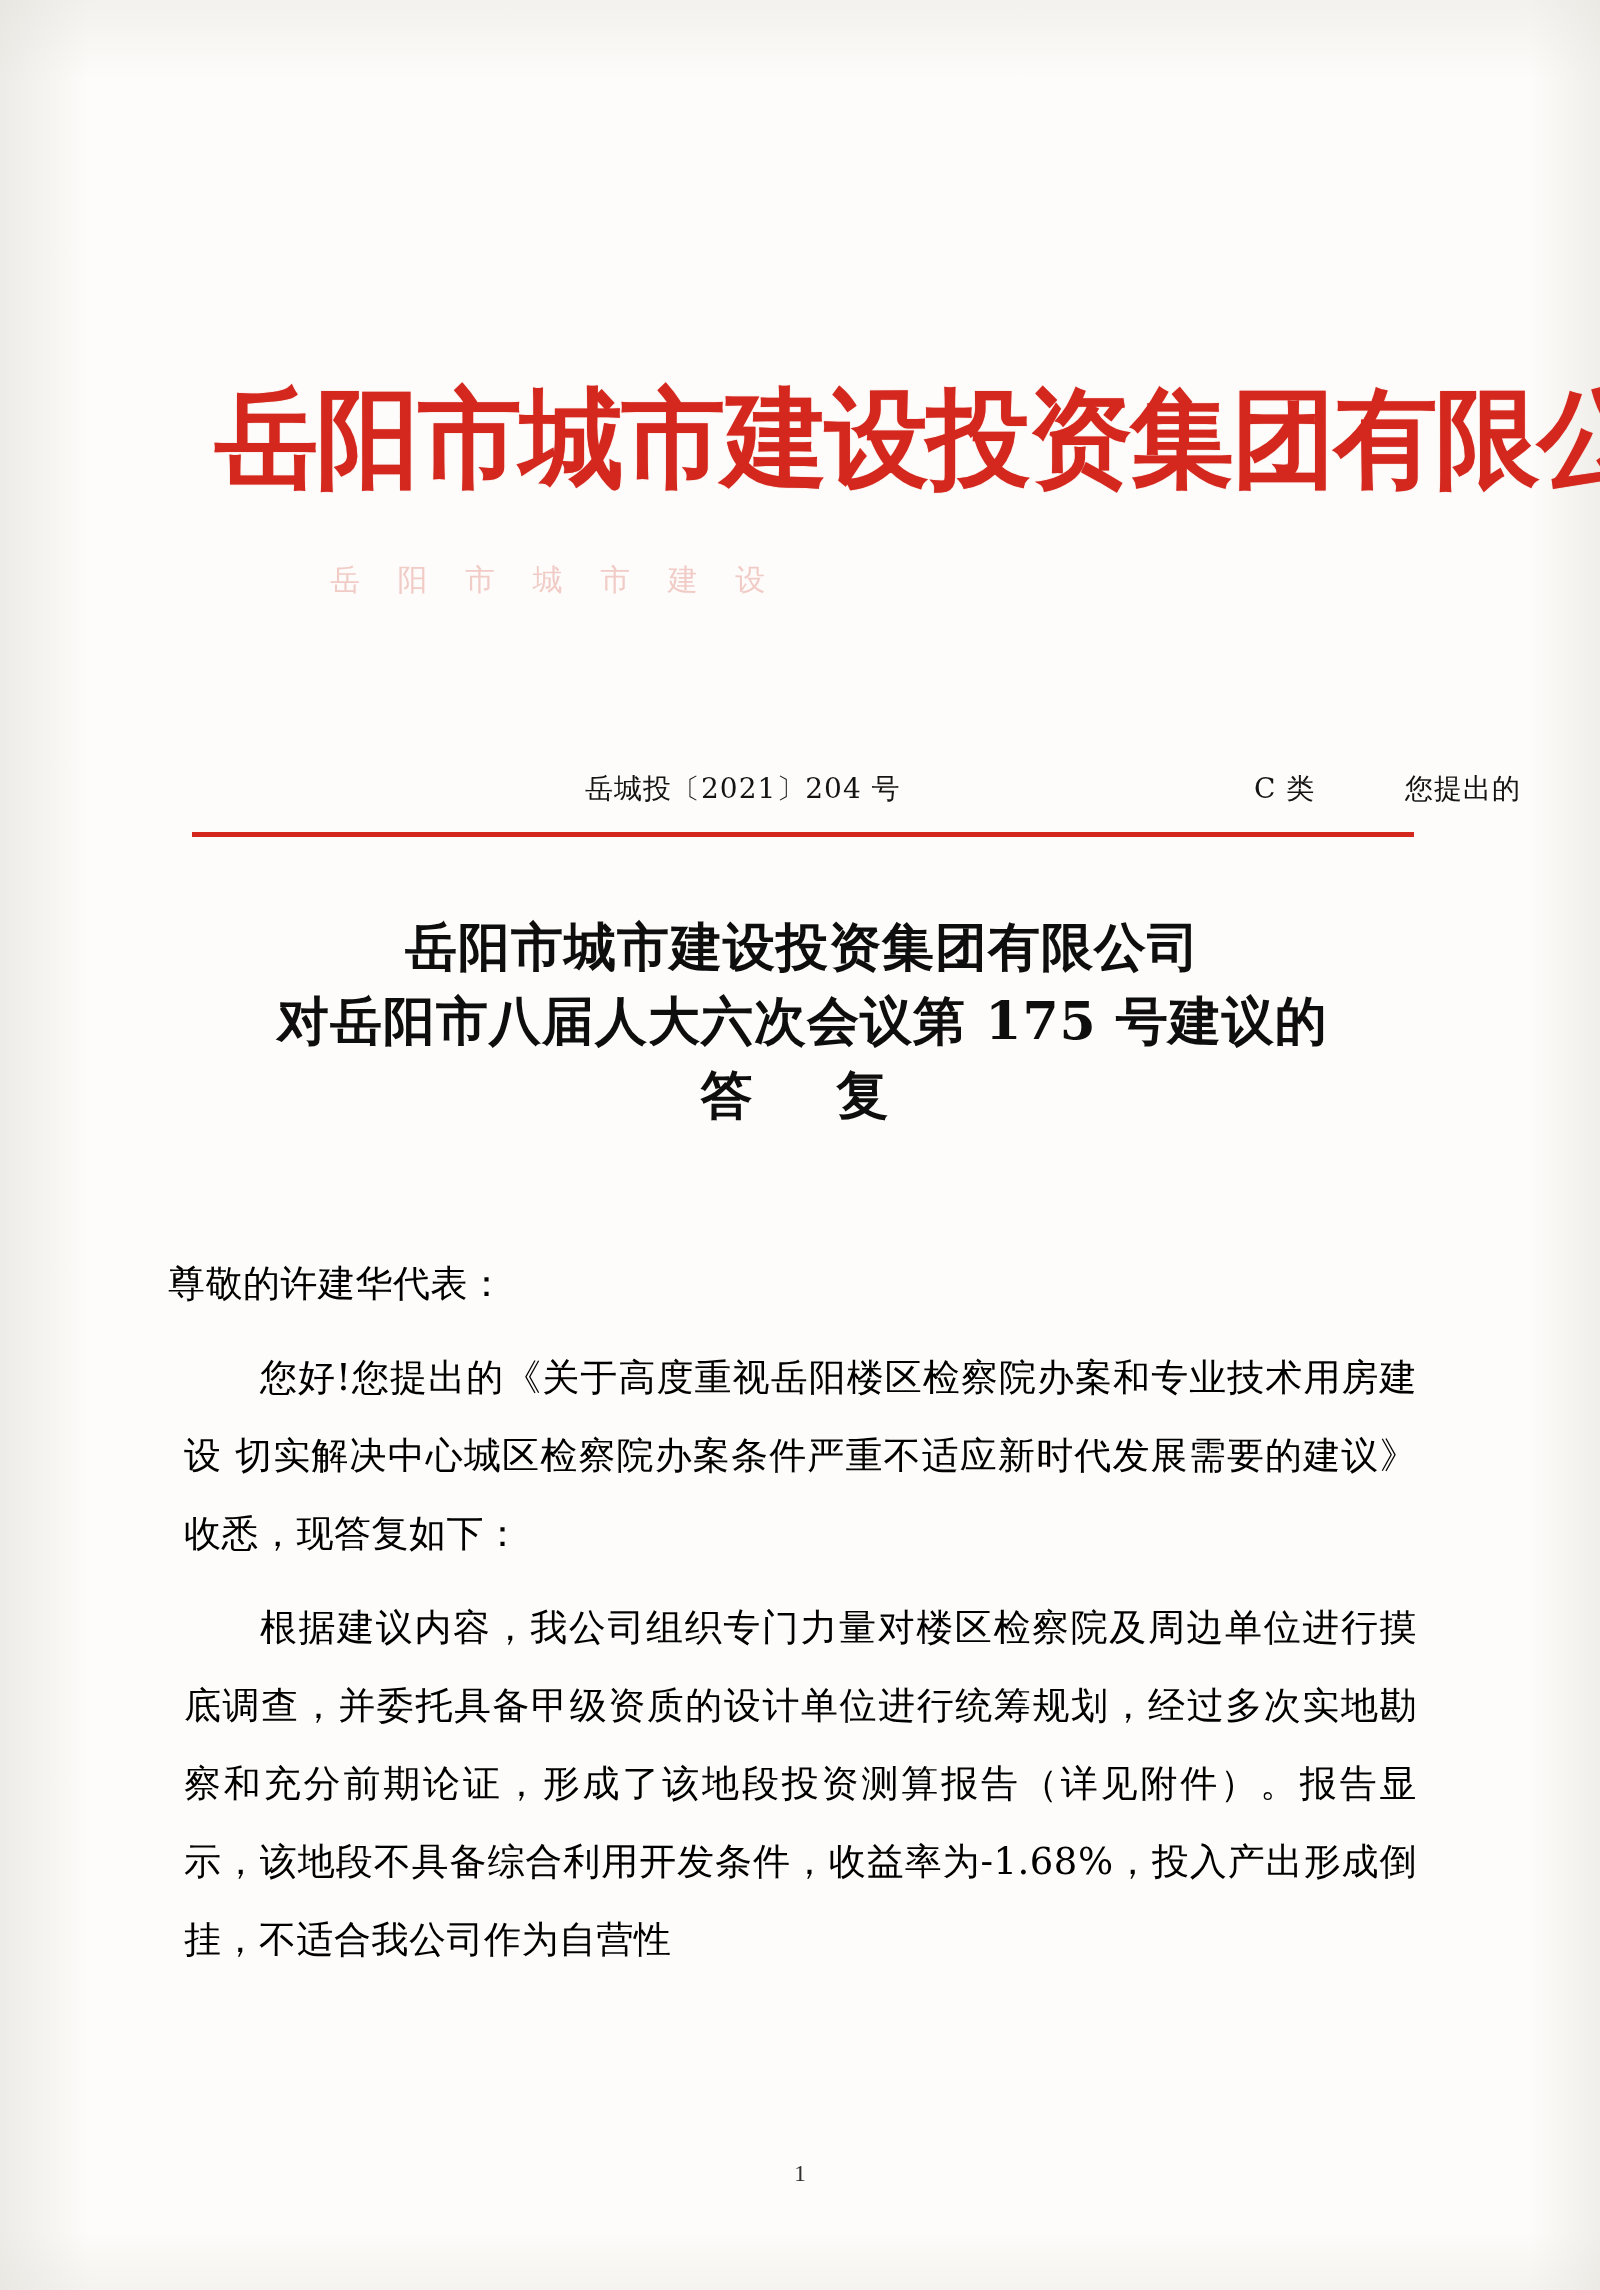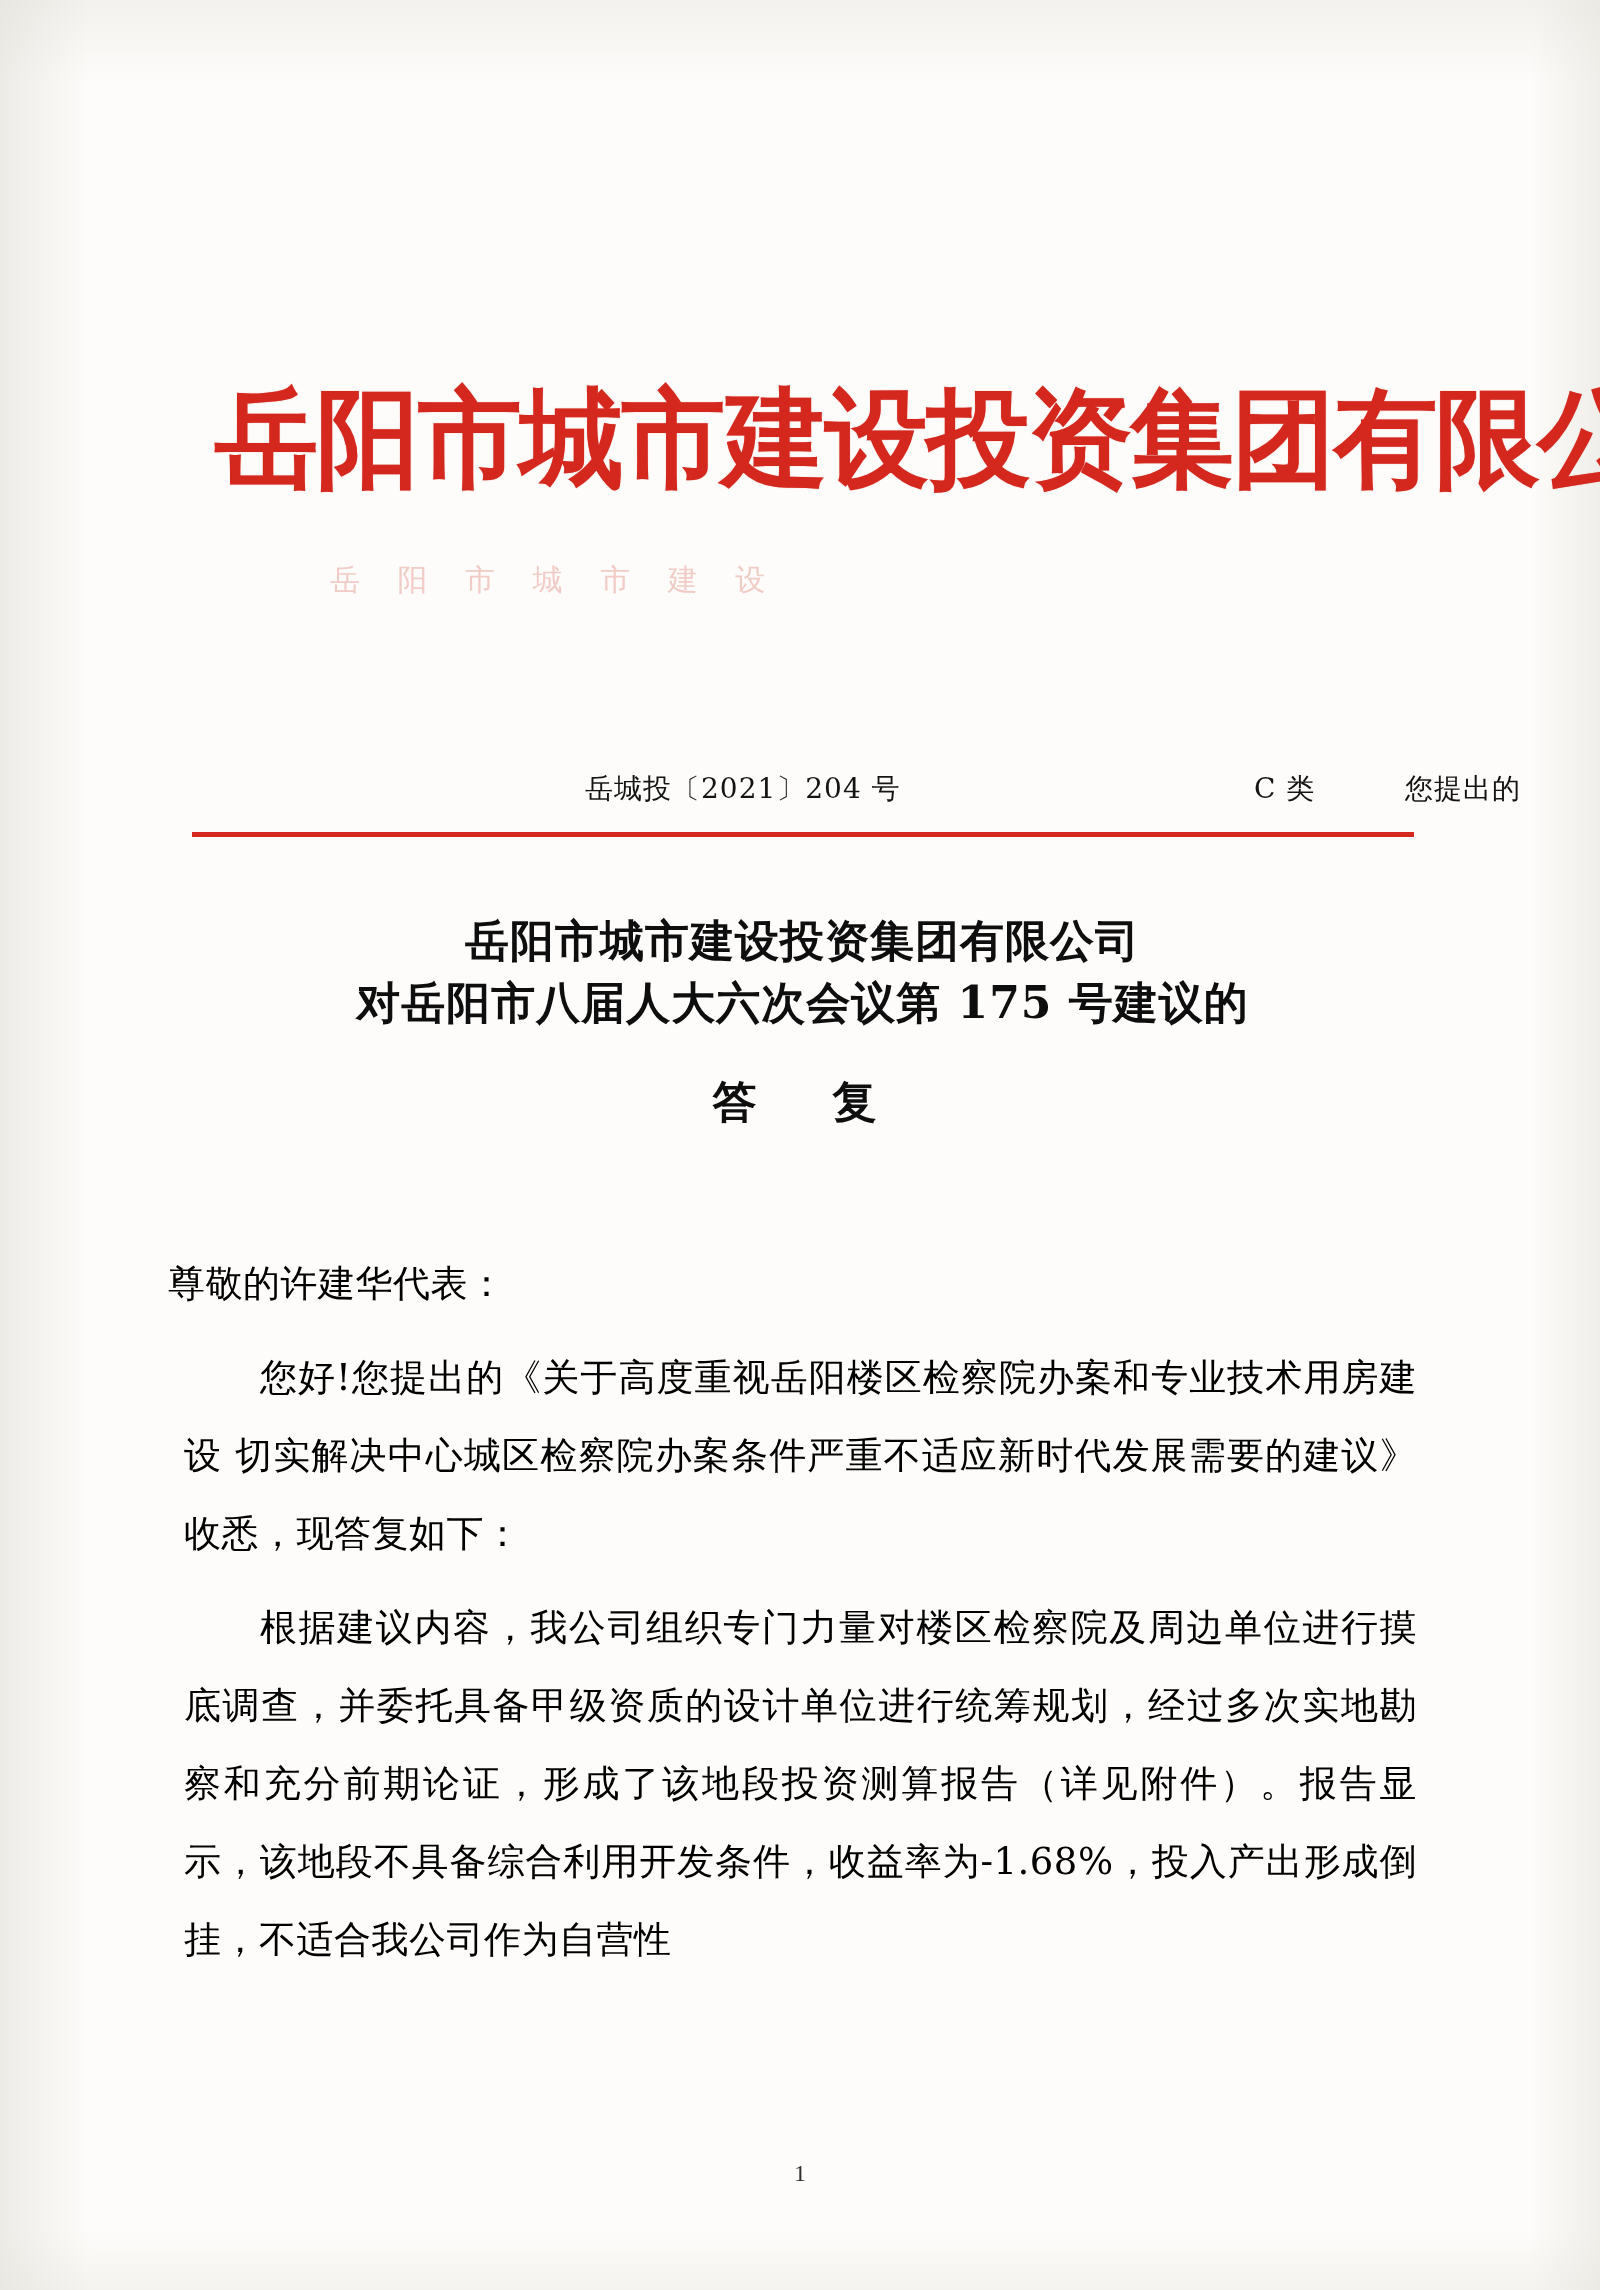"岳阳市城市建设投资集团有限公司" .title-block { font-size: 44px -> 52px }
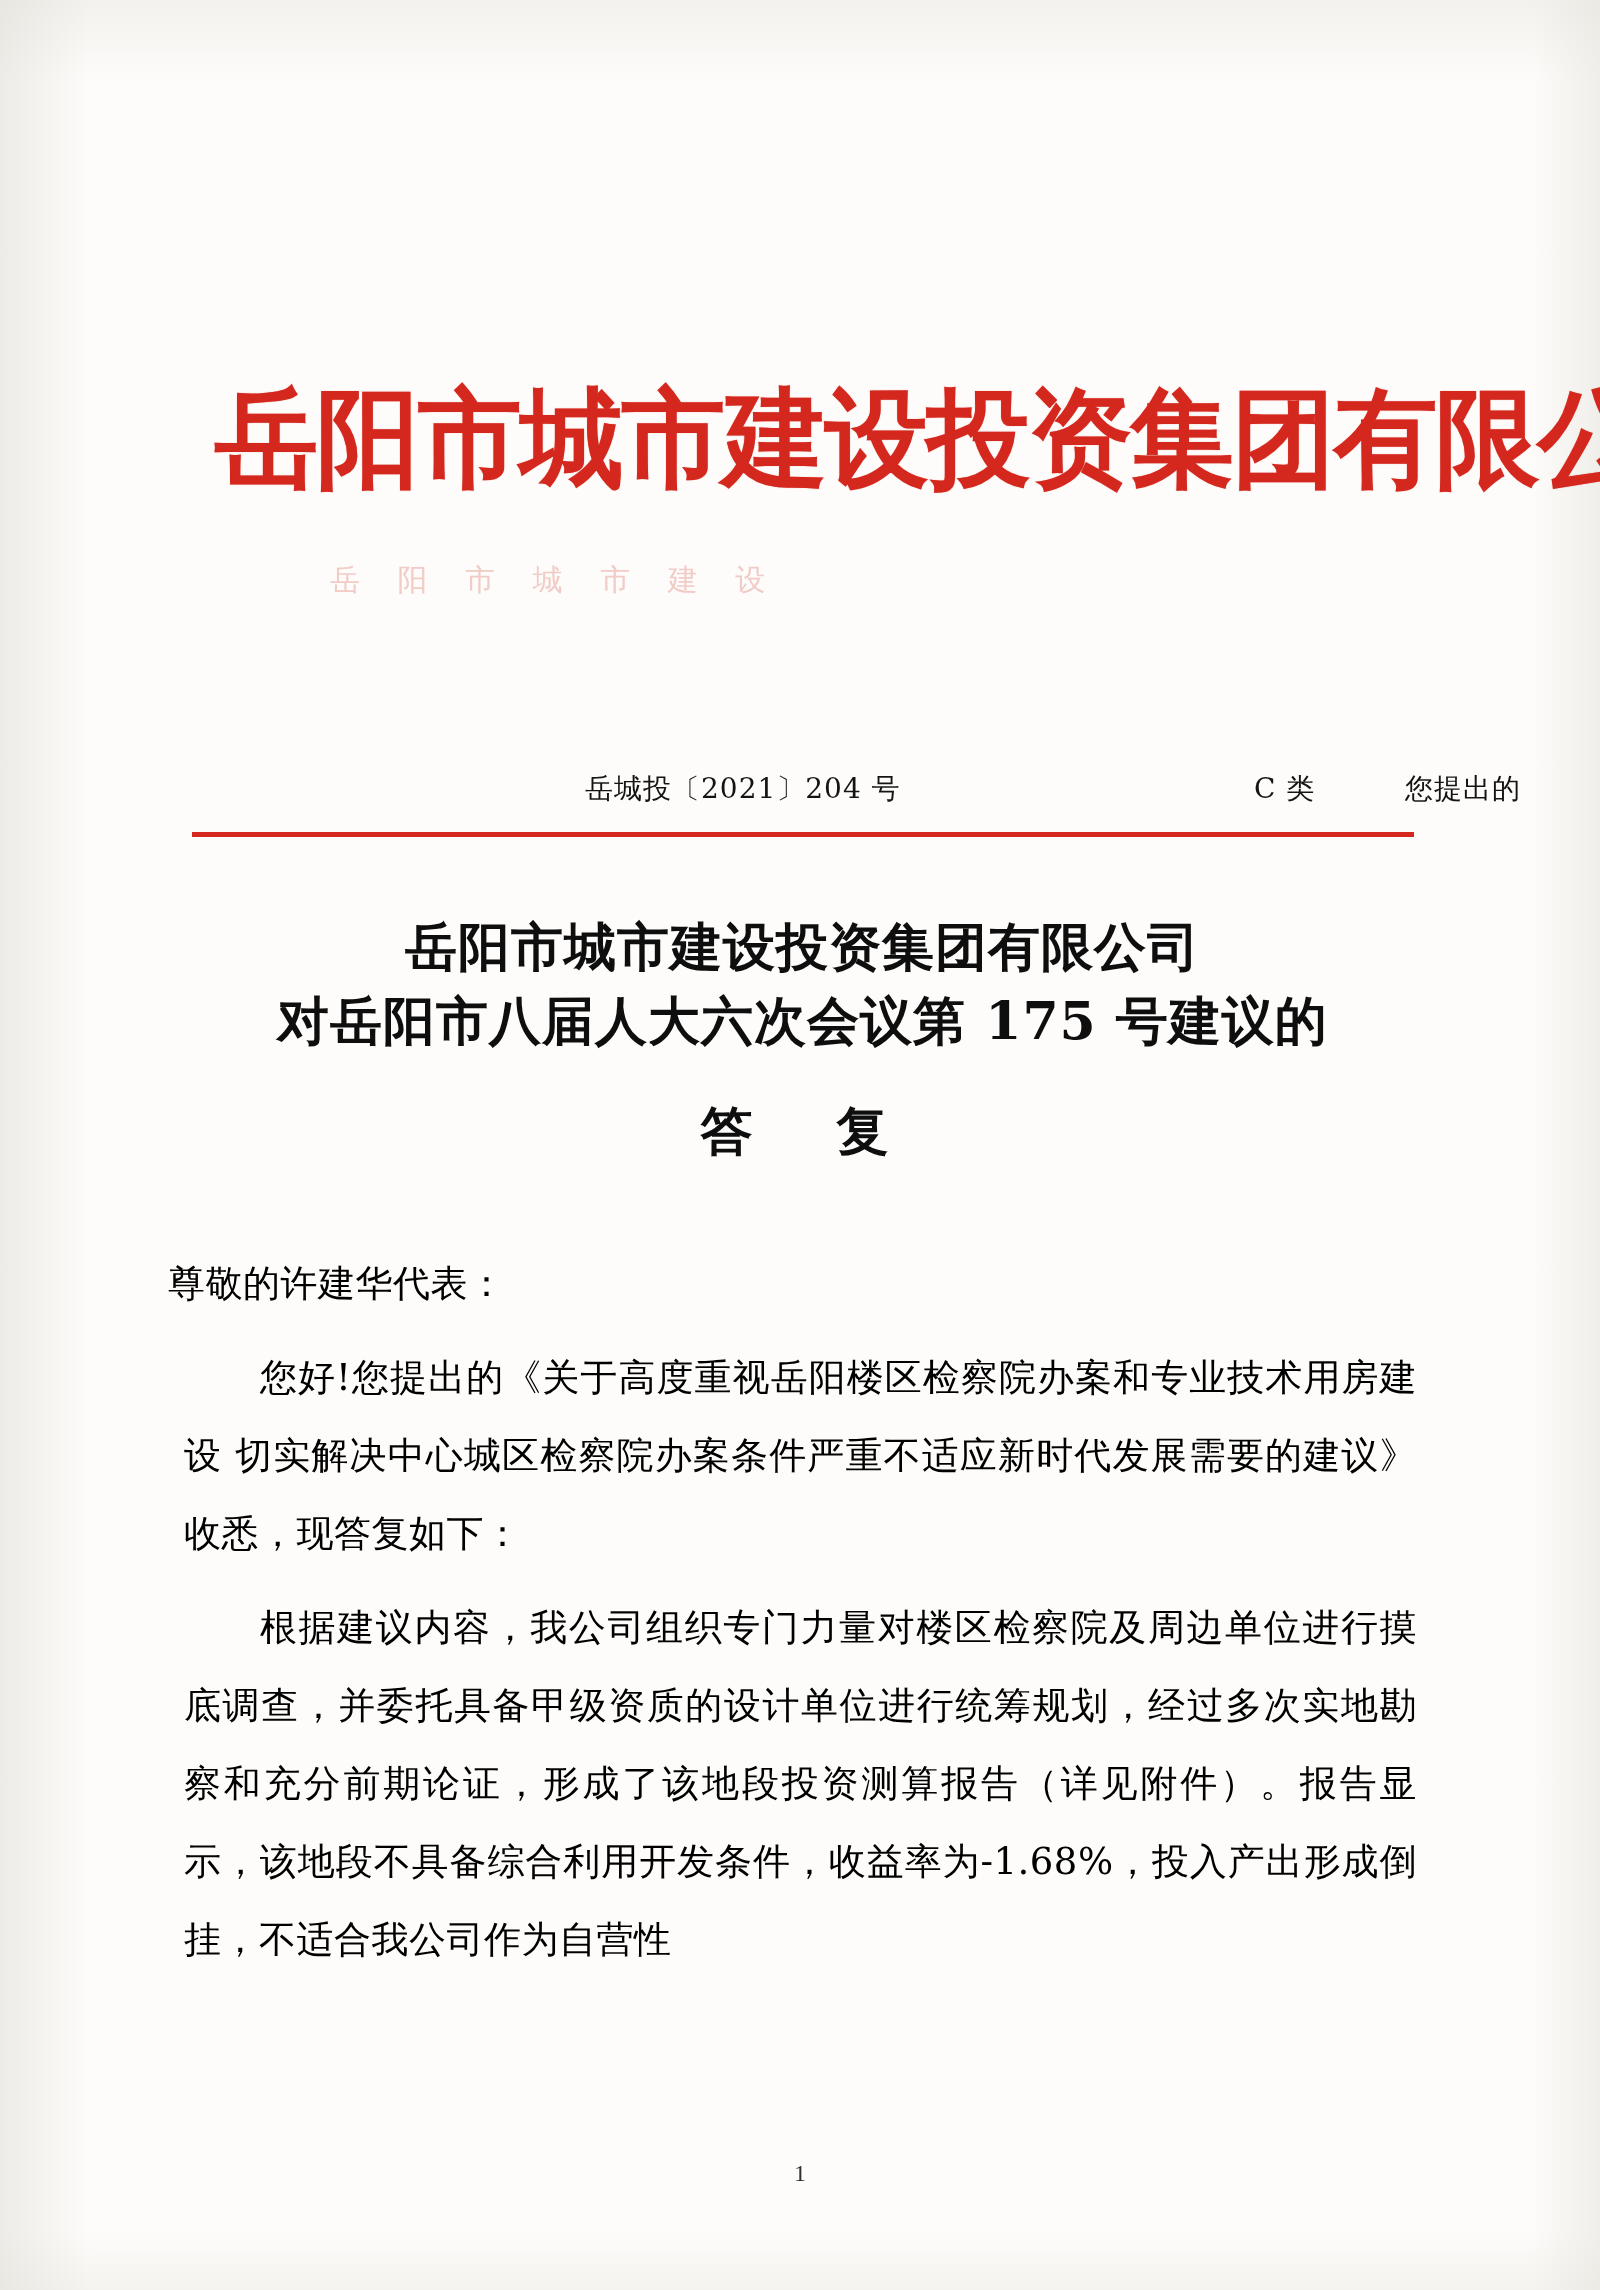"答 复" .title-line.wide { margin-top: 36px -> none }
